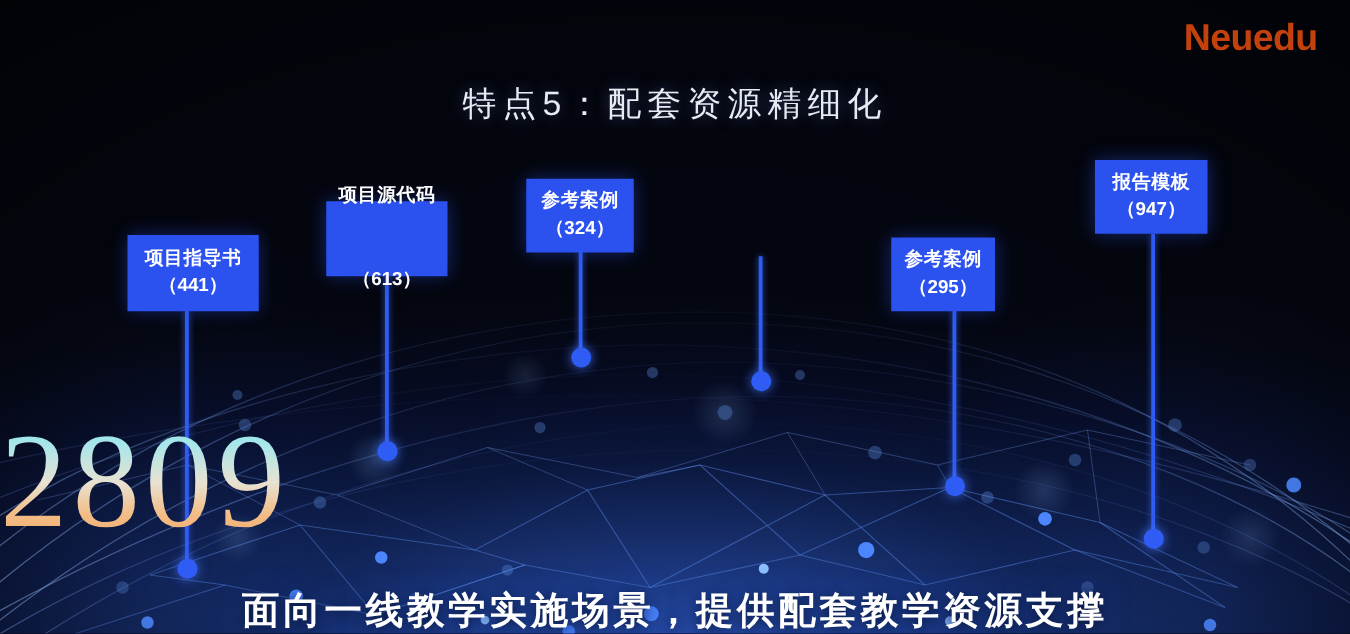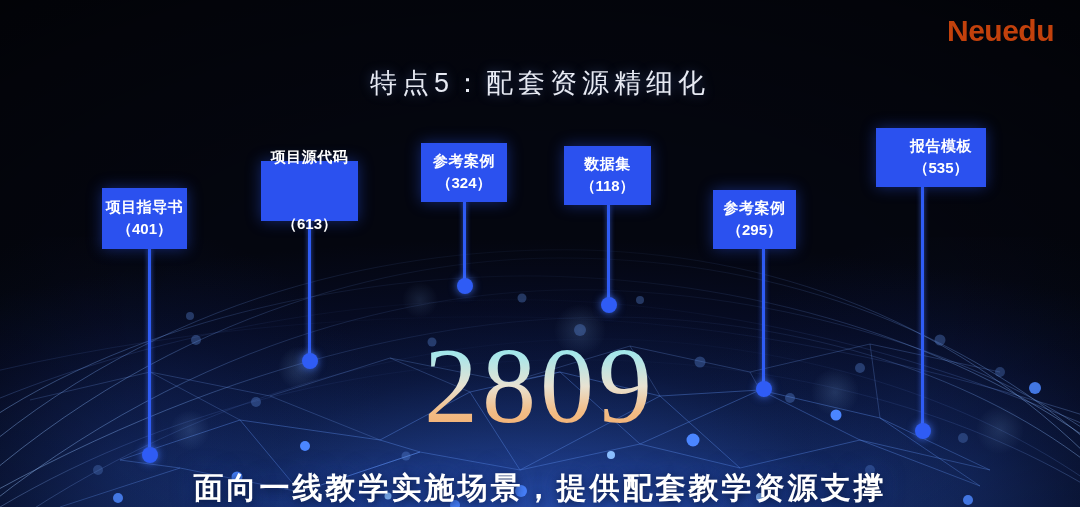"报告模板" div.card { padding-left: 20px -> none }
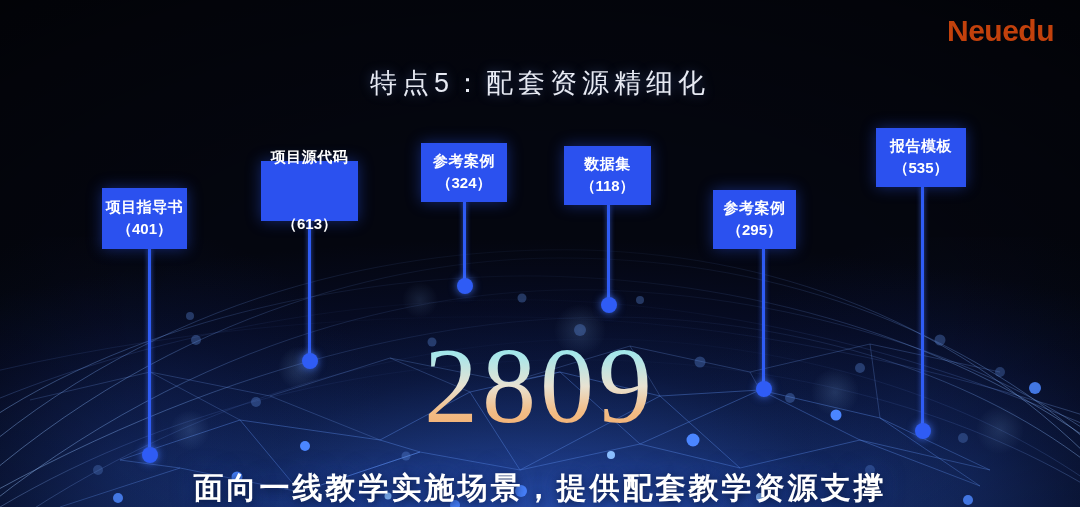"数据集" div.card { html: <div> <span>数据集</span> <span>（118）</span> </div> -> none }
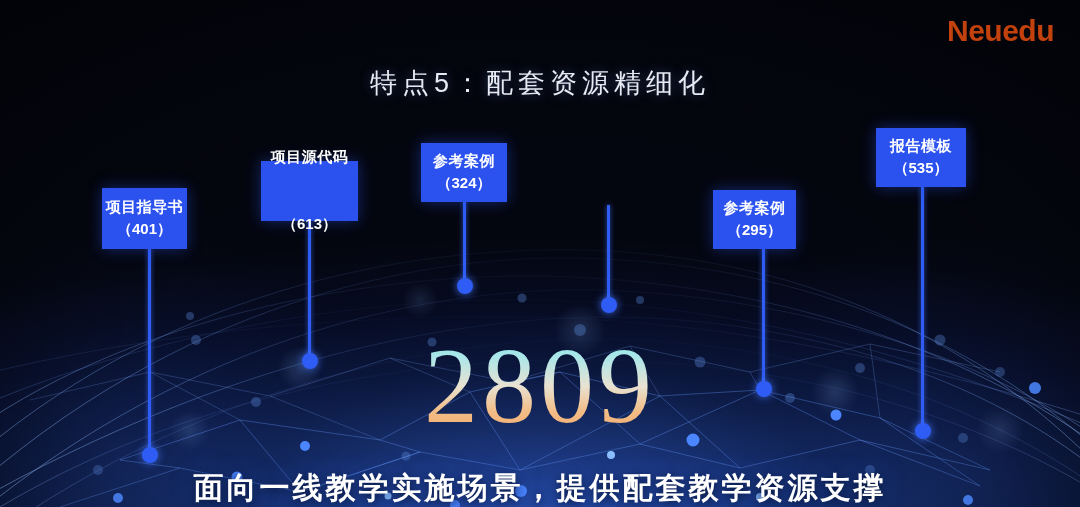"（535）" span.card-count { text: 535 -> 947 }
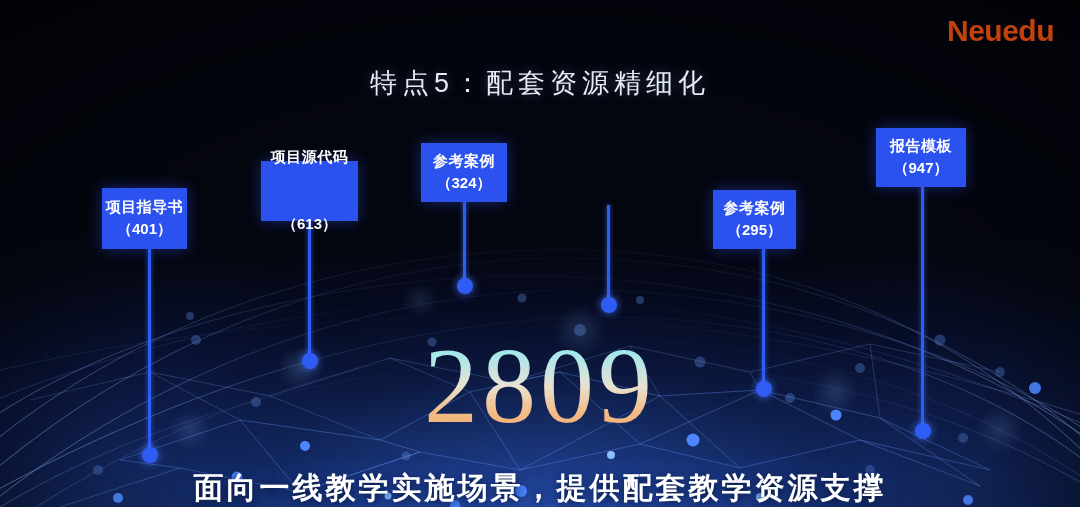"项目指导书" div.card { width: 85px -> 105px }
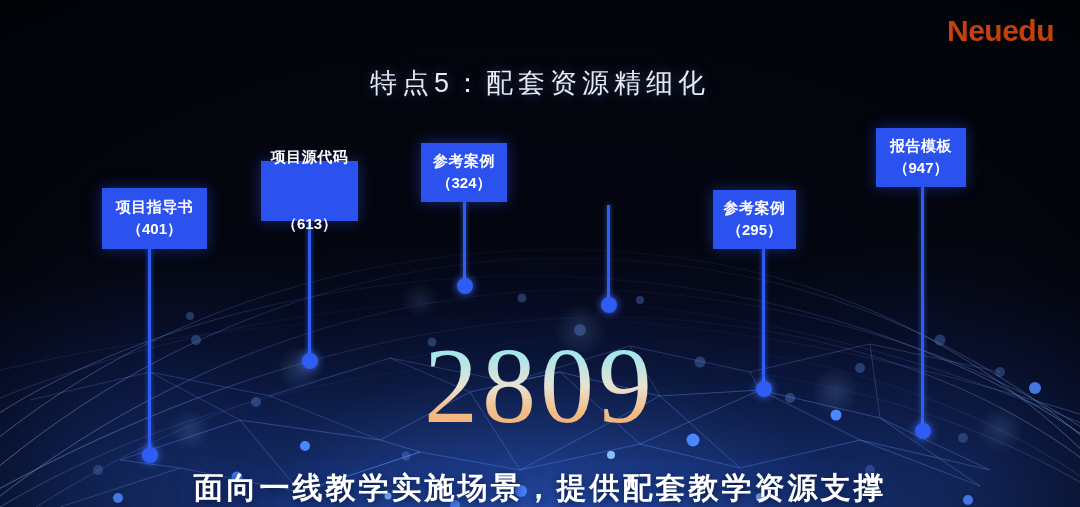"（401）" span.card-count { text: 401 -> 441 }
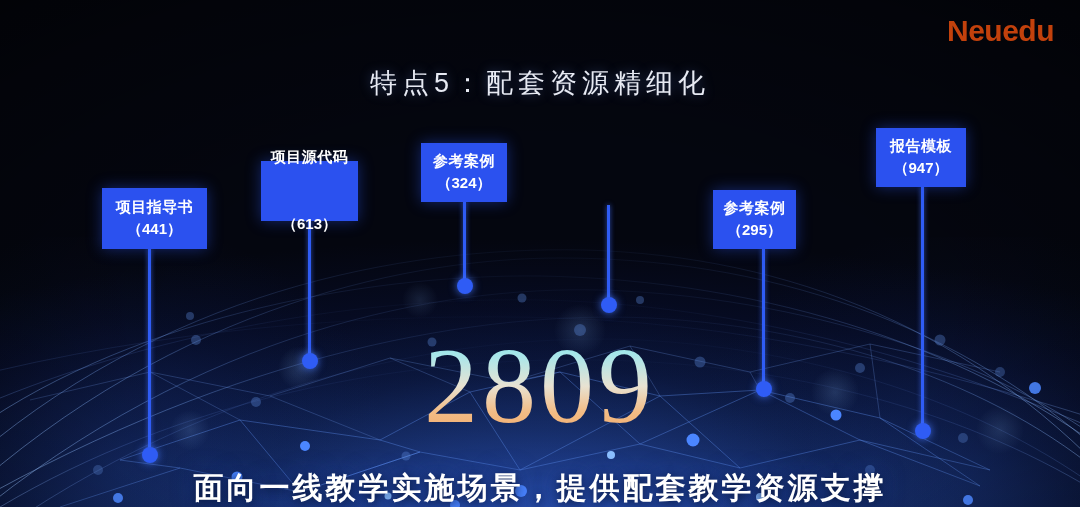"2809" .big-number { text-align: center -> none }
